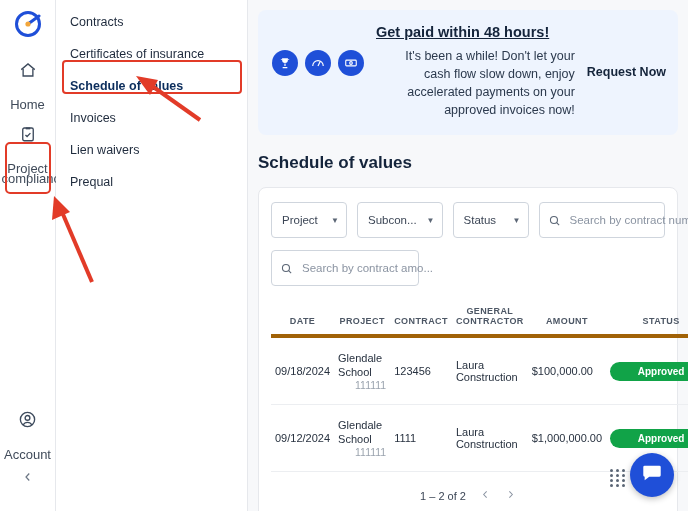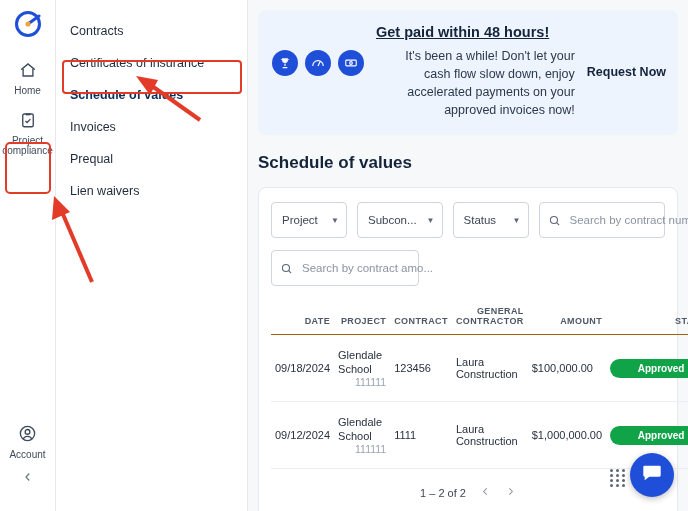"Contracts" .subnav { padding-top: 15px -> 6px }
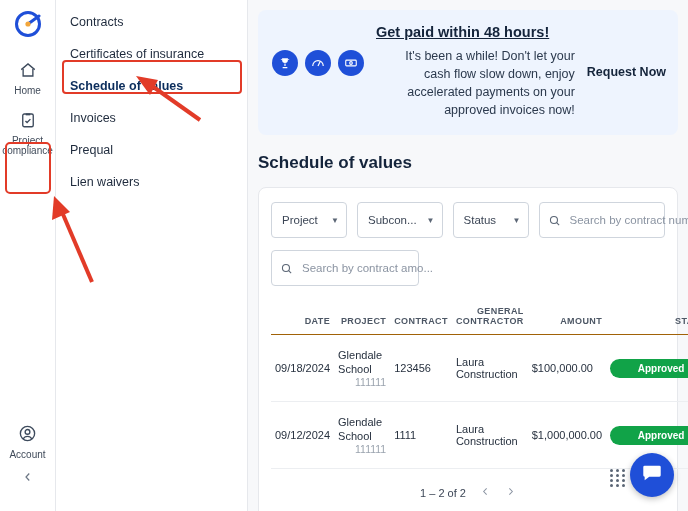"Home" .rail-item .ri-label { font-size: 10px -> 13px; margin-top: 3px -> 17px }
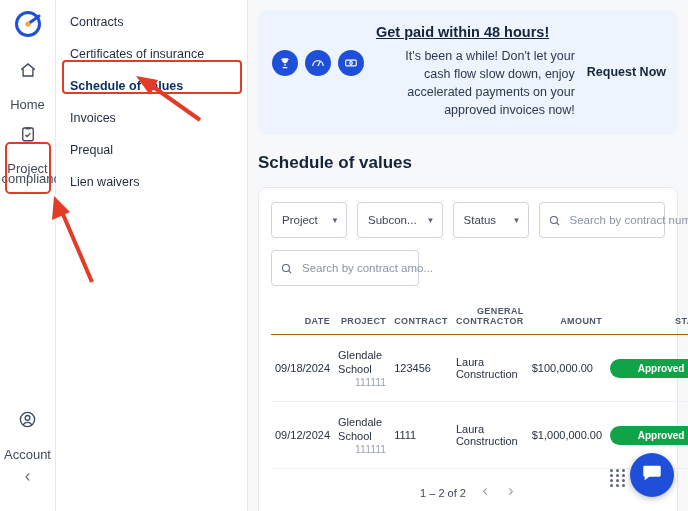"Prequal" div.subnav-item { order: before "Lien waivers" -> after "Lien waivers" }
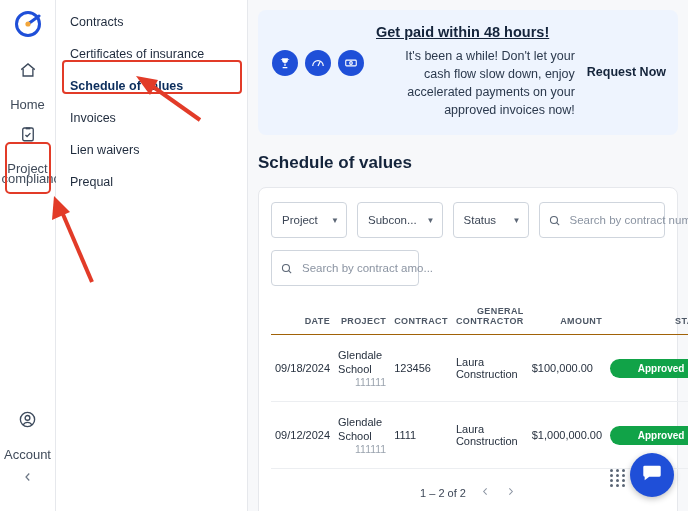"GENERAL CONTRACTOR" table.sov th { border-bottom: 1px solid #a16207 -> 4px solid #a16207; text-align: right -> center }
